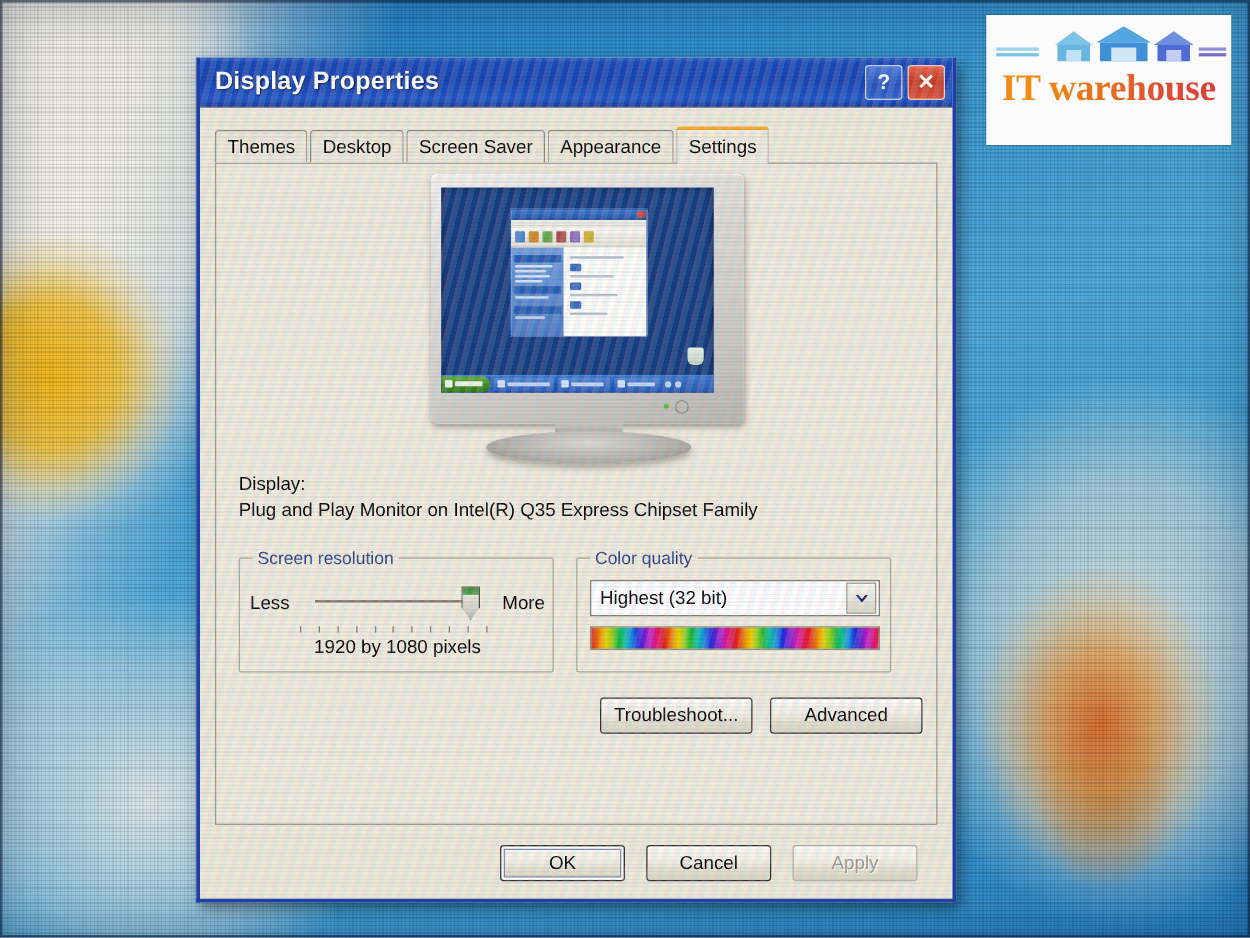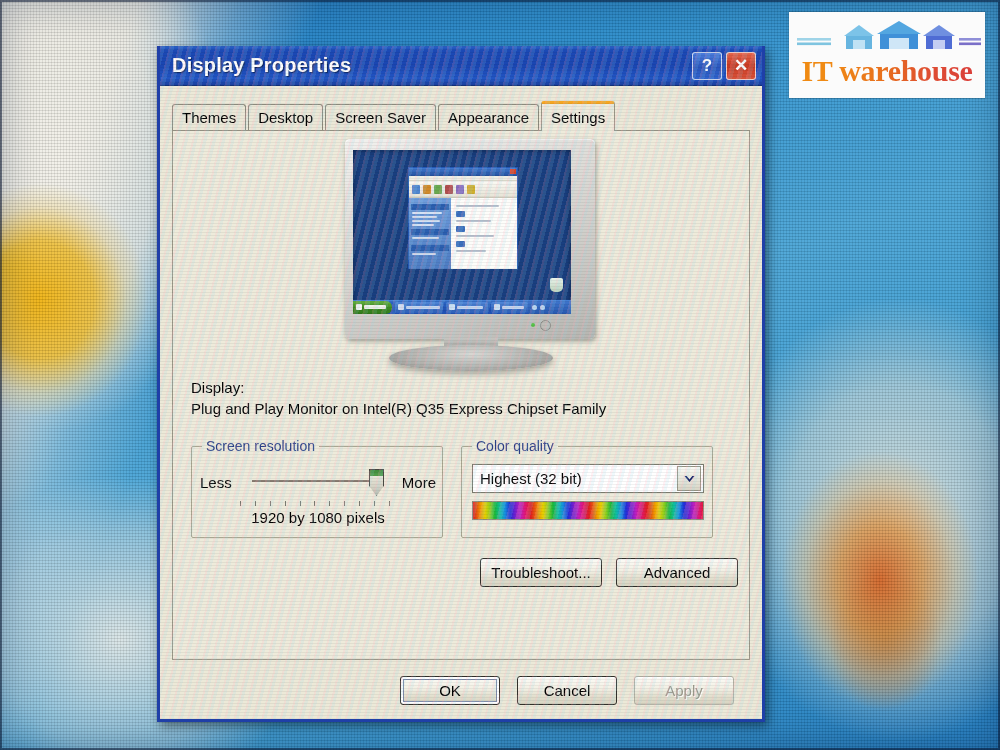"IT warehouse" #logo { height: 86px -> 104px }
